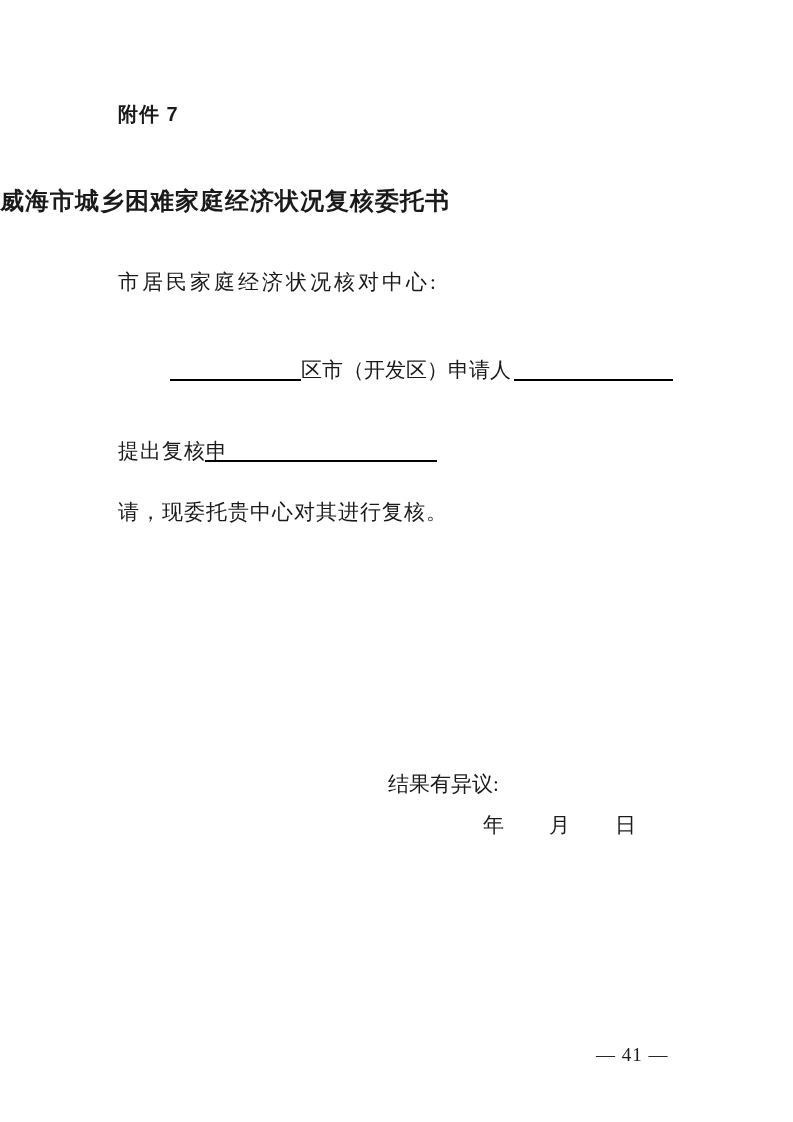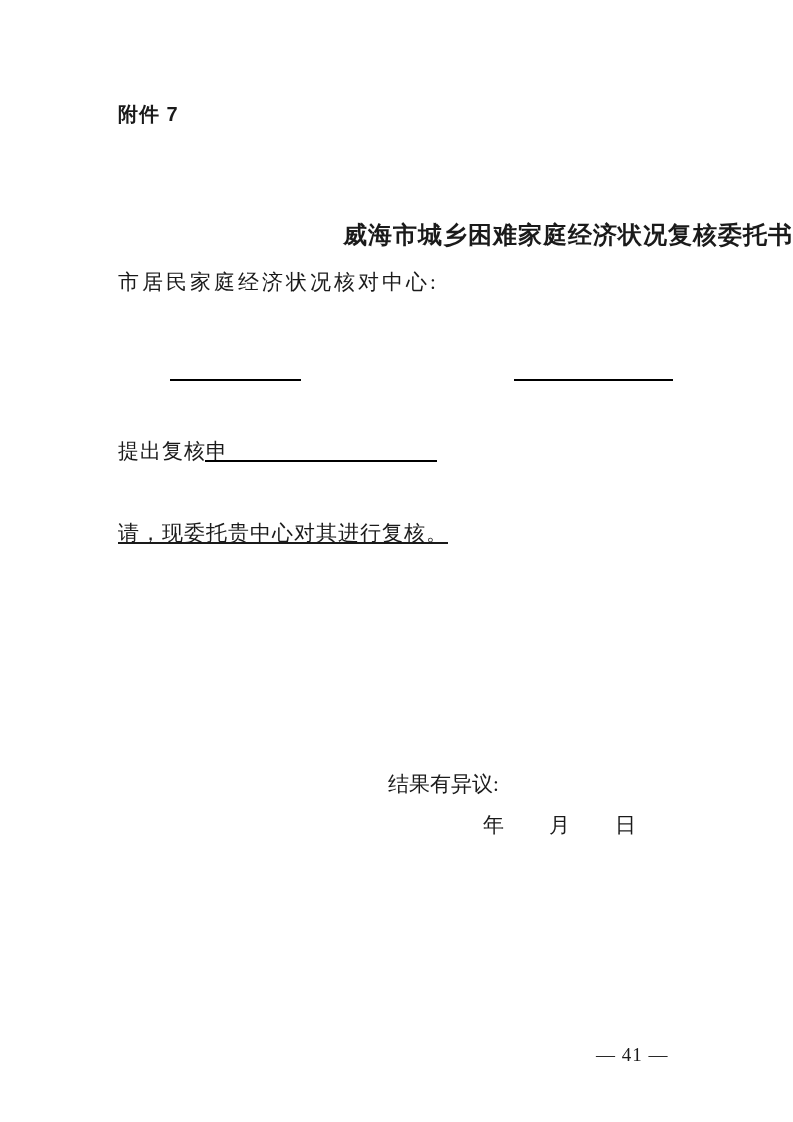"威海市城乡困难家庭经济状况复核委托书" .doc-title { margin-top: 34px -> none; text-align: right -> left }
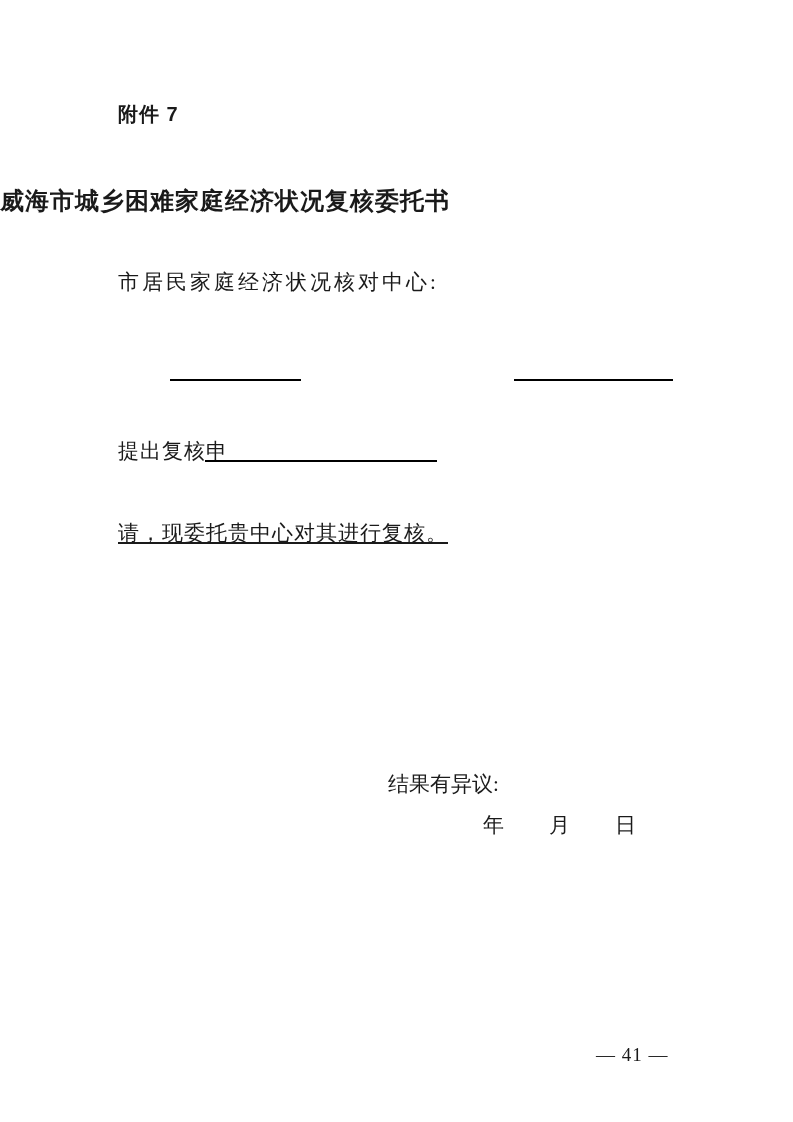"区市（开发区）申请人" div.abs { html: none -> <div>区市（开发区）申请人</div> }
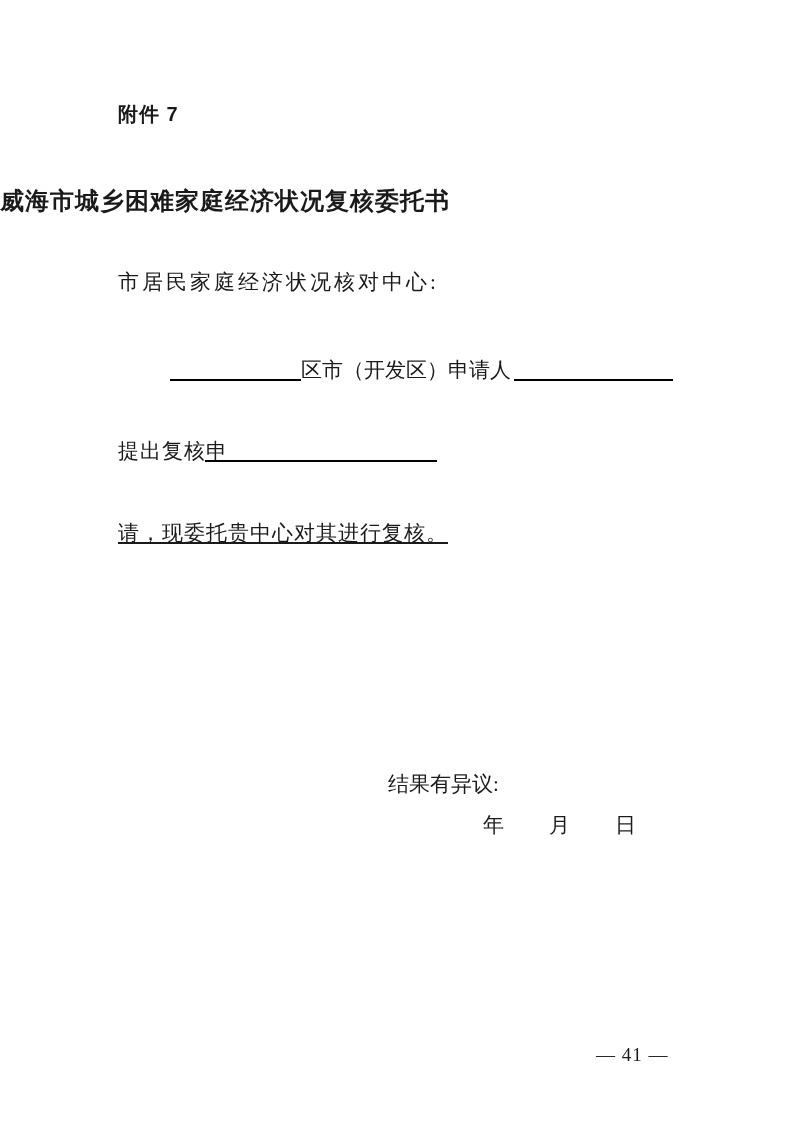"请，现委托贵中心对其进行复核。" .para-line2 { text-decoration: underline -> none; top: 519px -> 498px }
